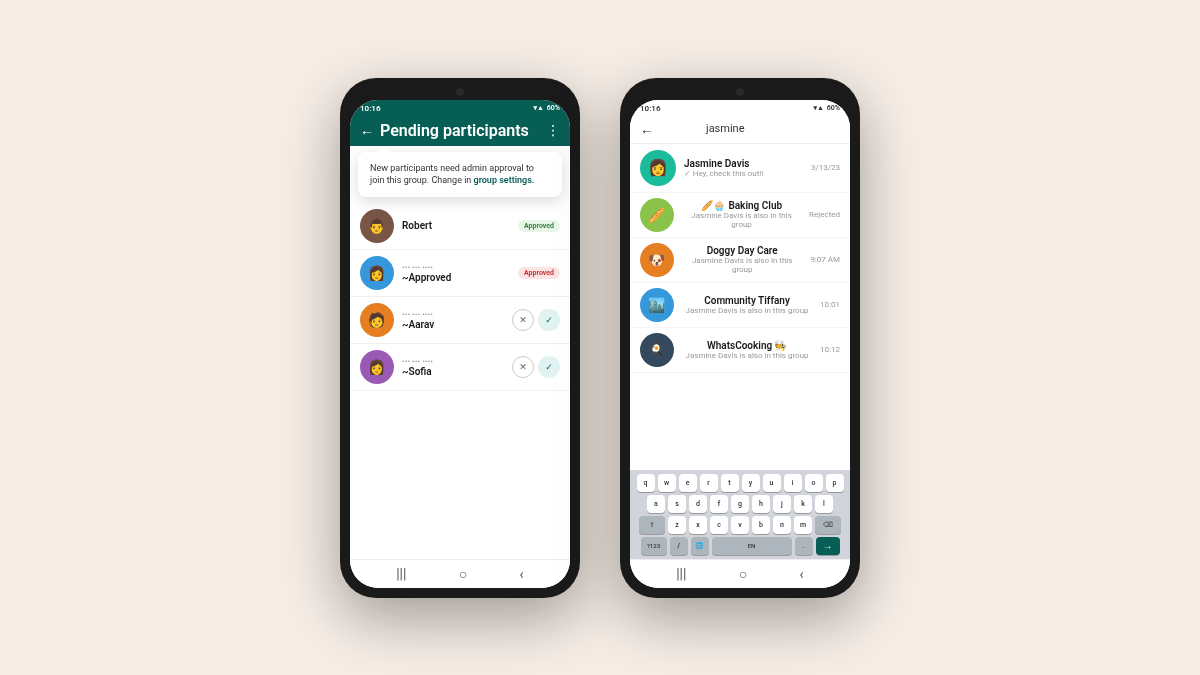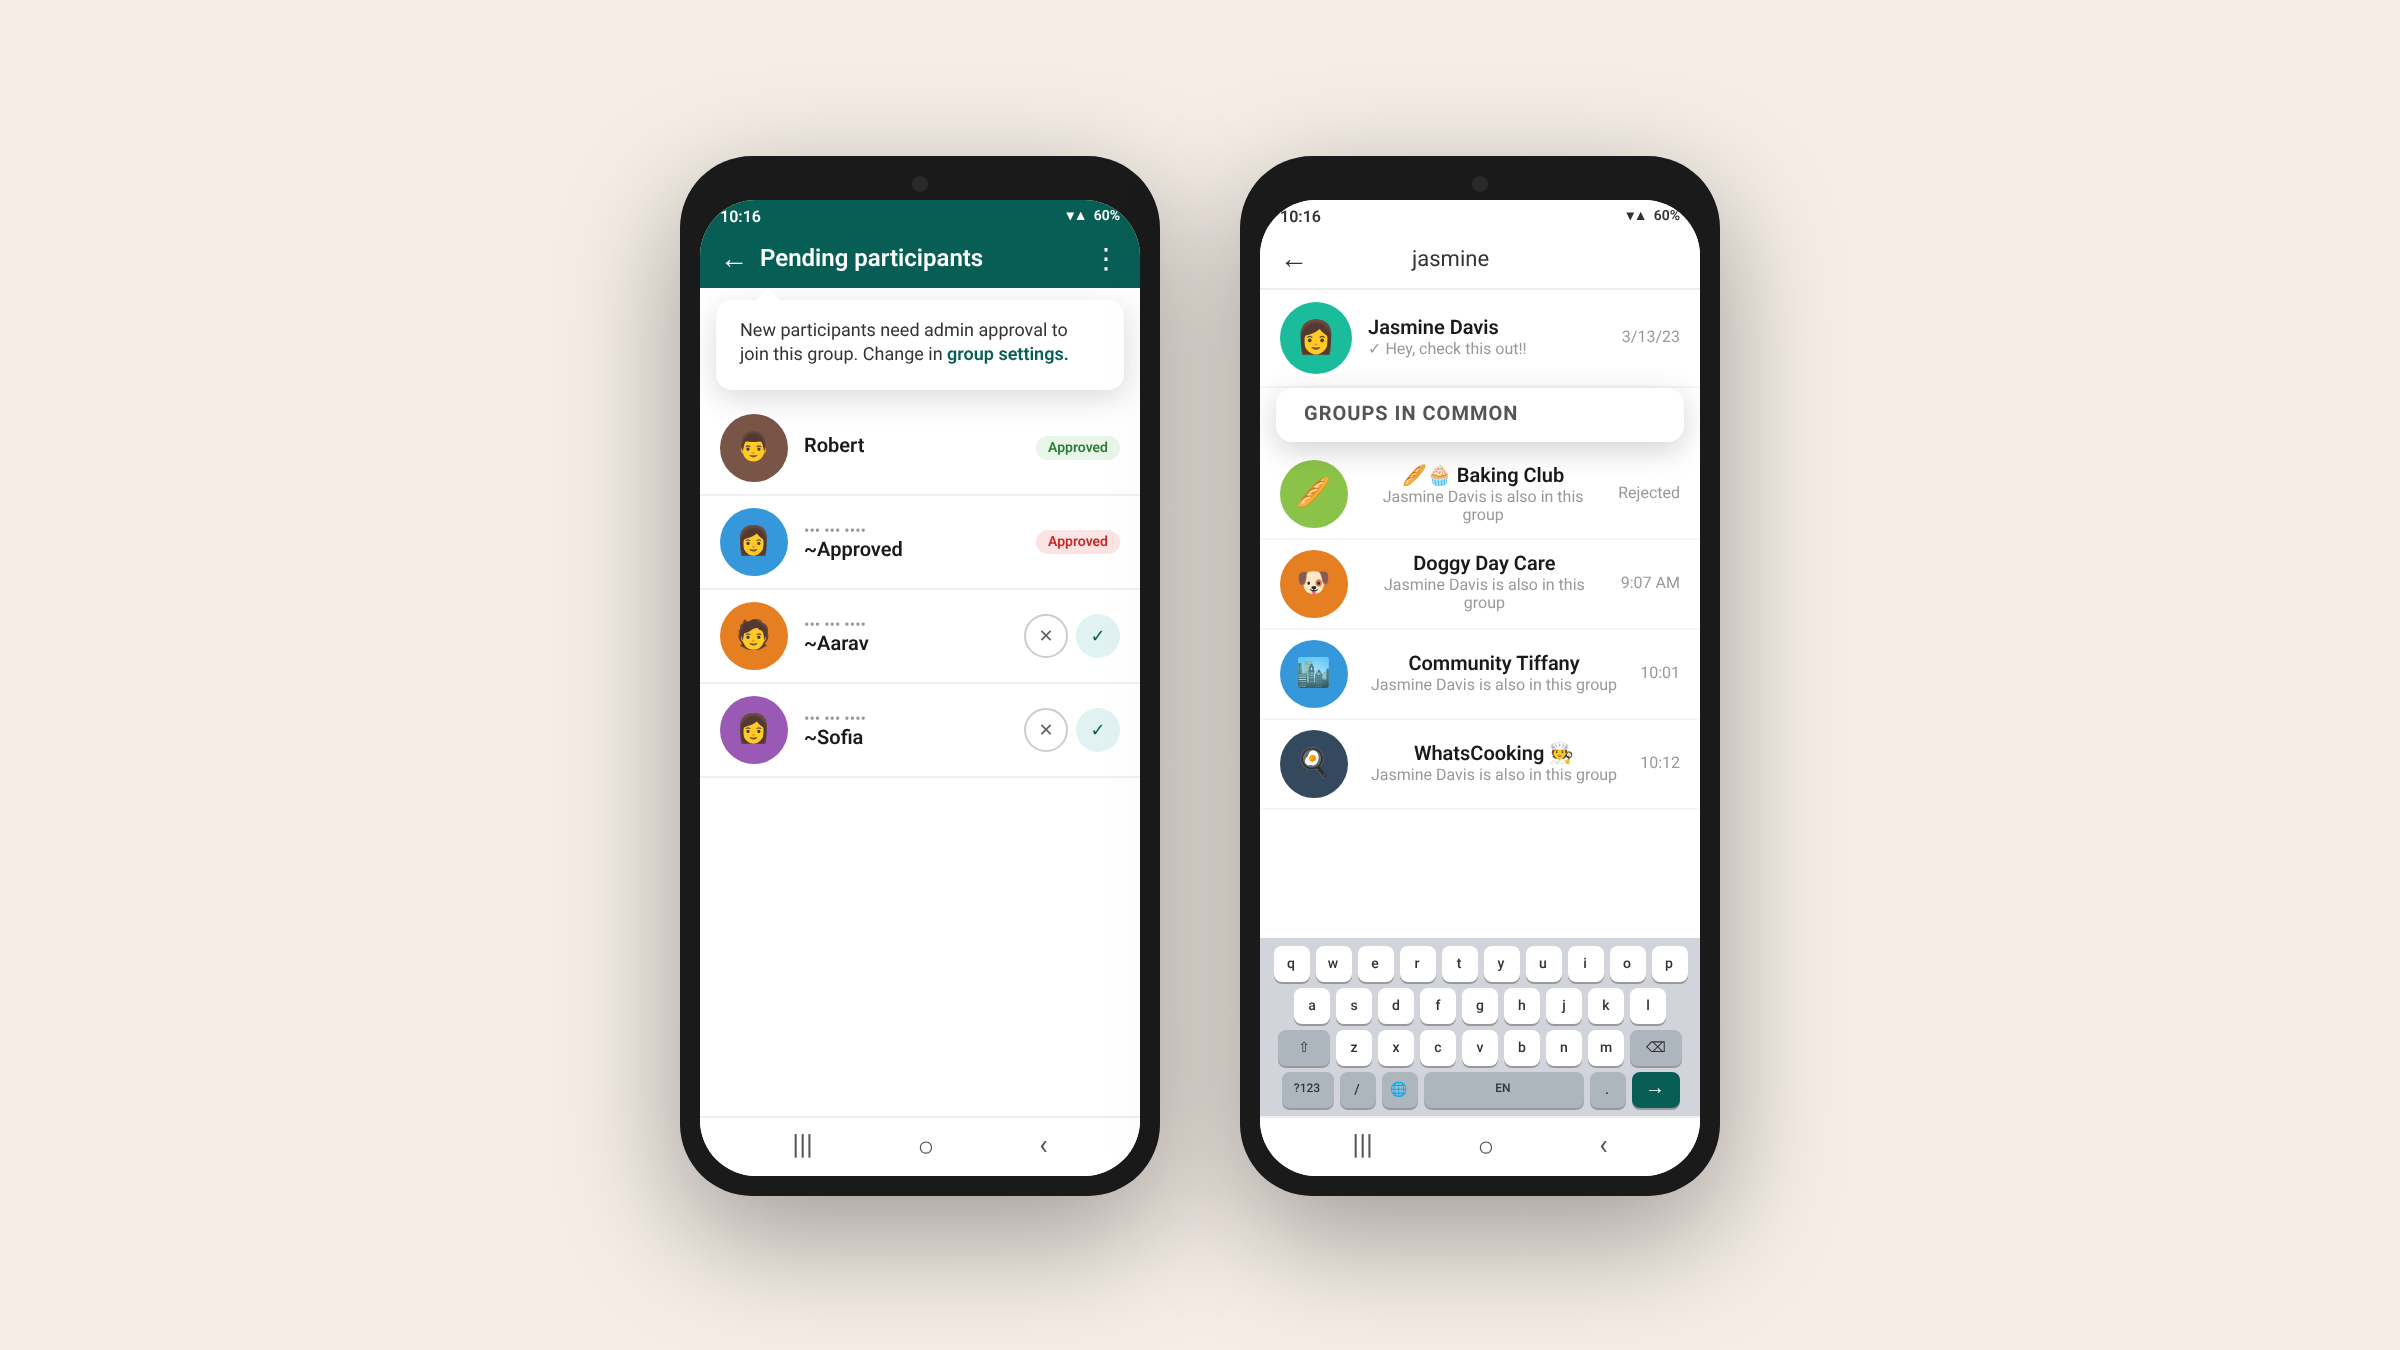"Pending participants" .wa-header-title { font-size: 12px -> 16px }
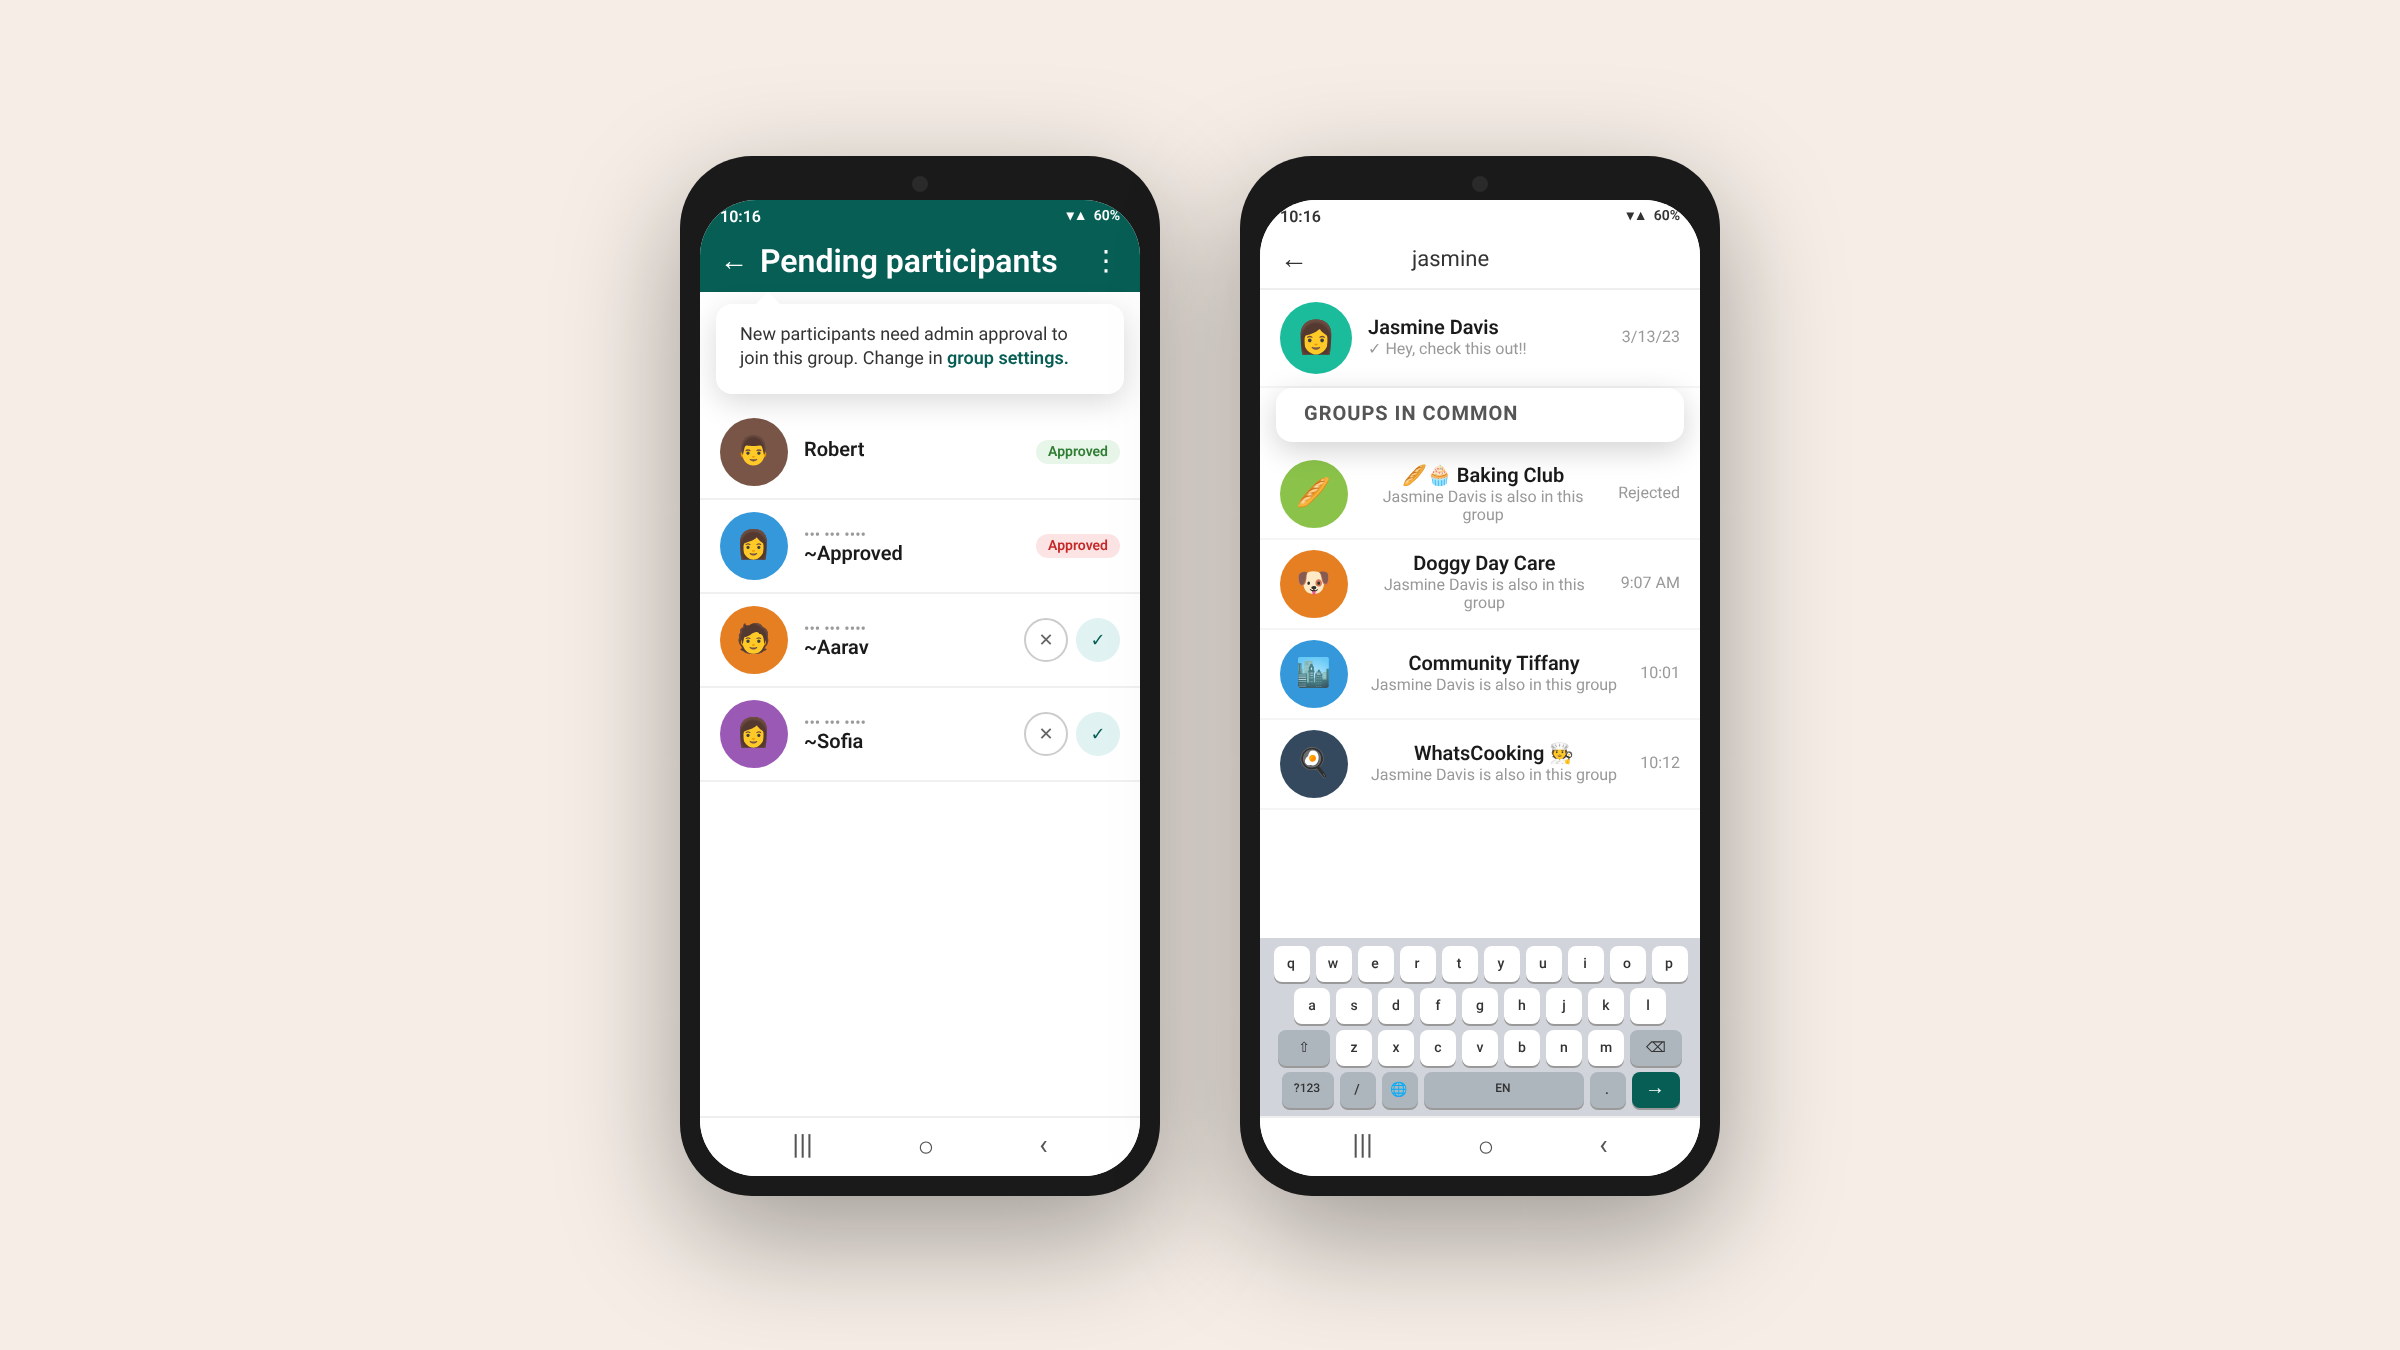"GROUPS IN COMMON" div.groups-common-bubble { html: <div> <span>GROUPS IN COMMON</span> </div> -> none }
